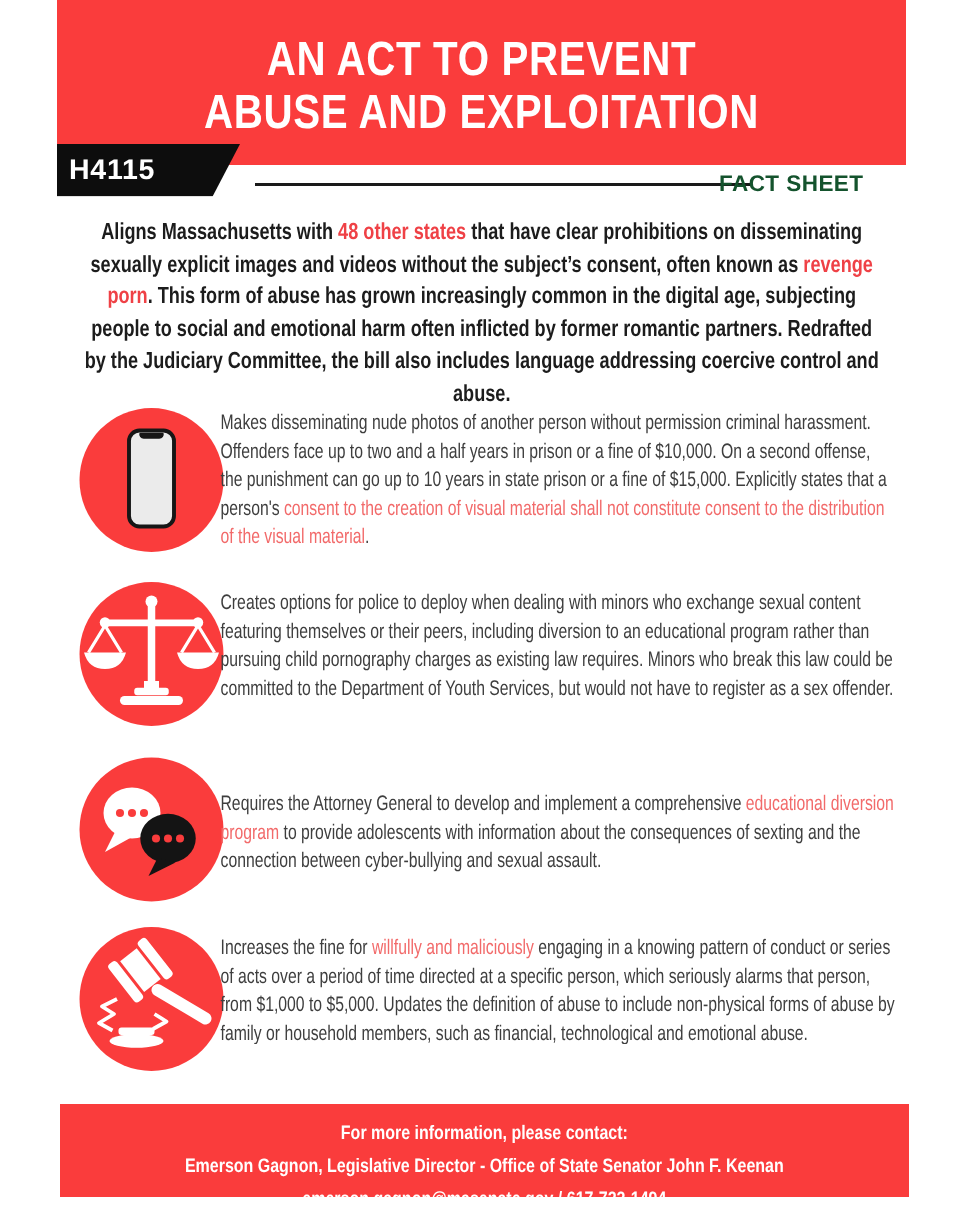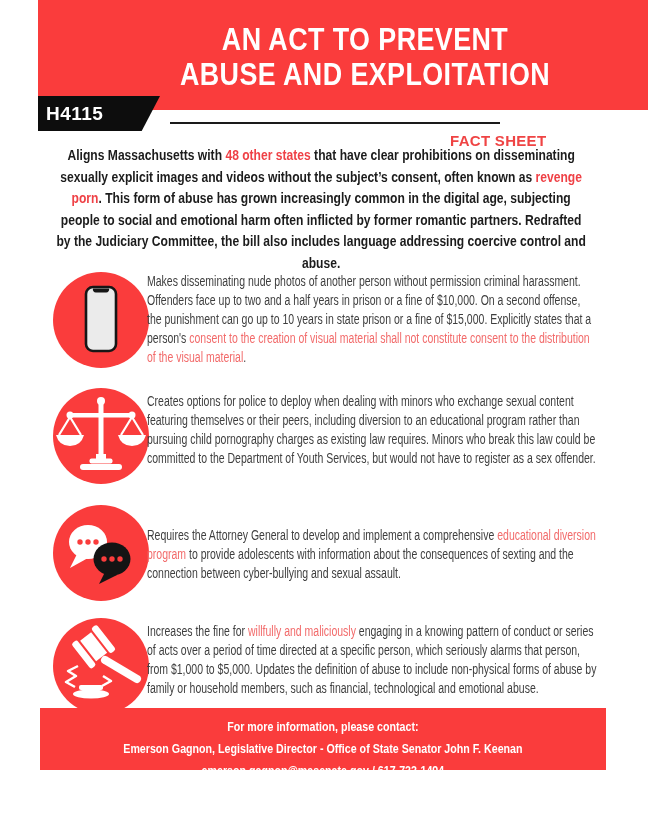"AN ACT TO PREVENT" .banner { padding-left: 44px -> none }
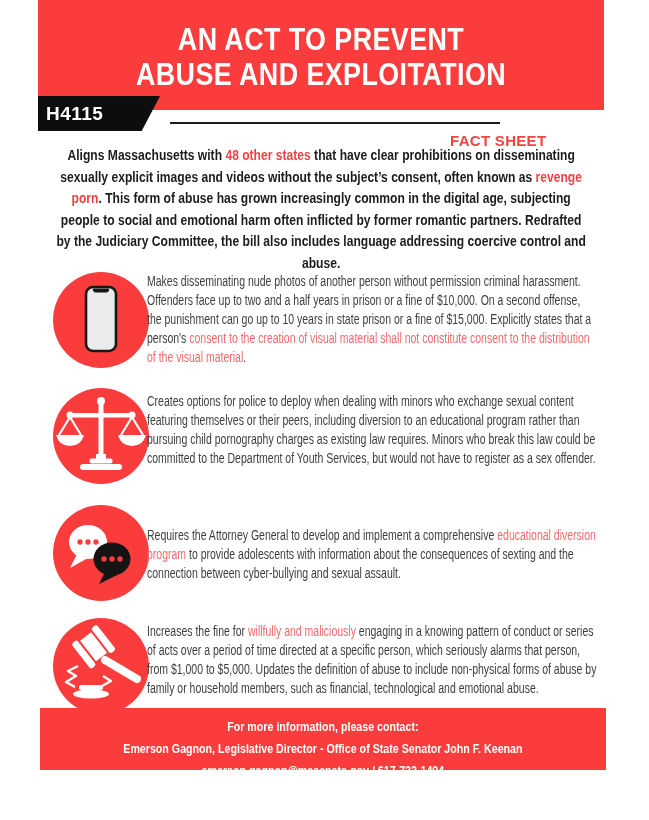"FACT SHEET" .factsheet { color: #ef4444 -> #14532d; text-align: left -> center; top: 132px -> 114px }
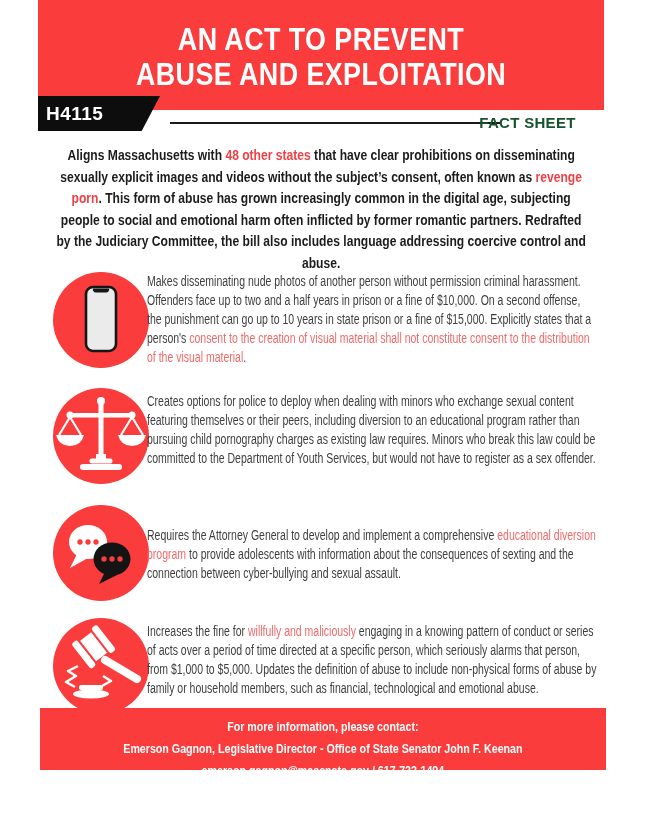"For more information, please contact:" .footer { top: 708px -> 736px }
